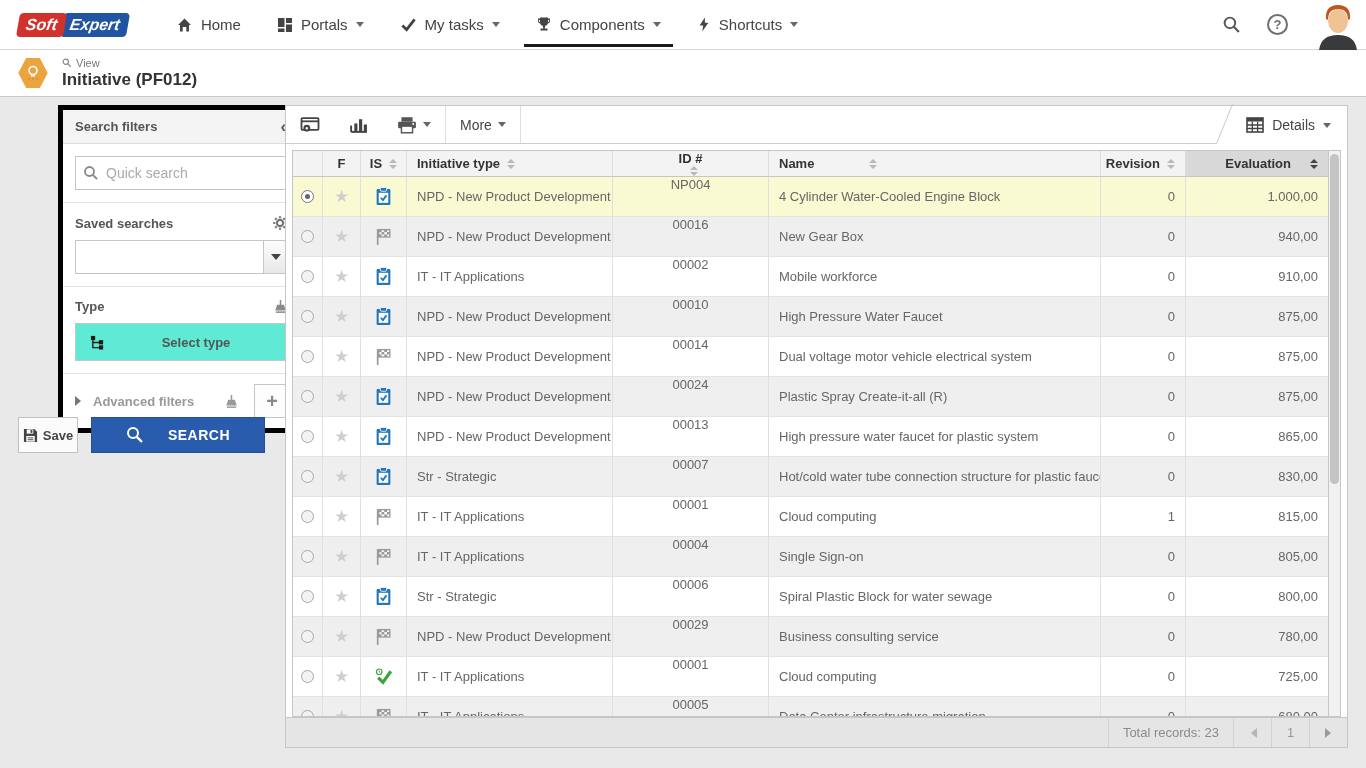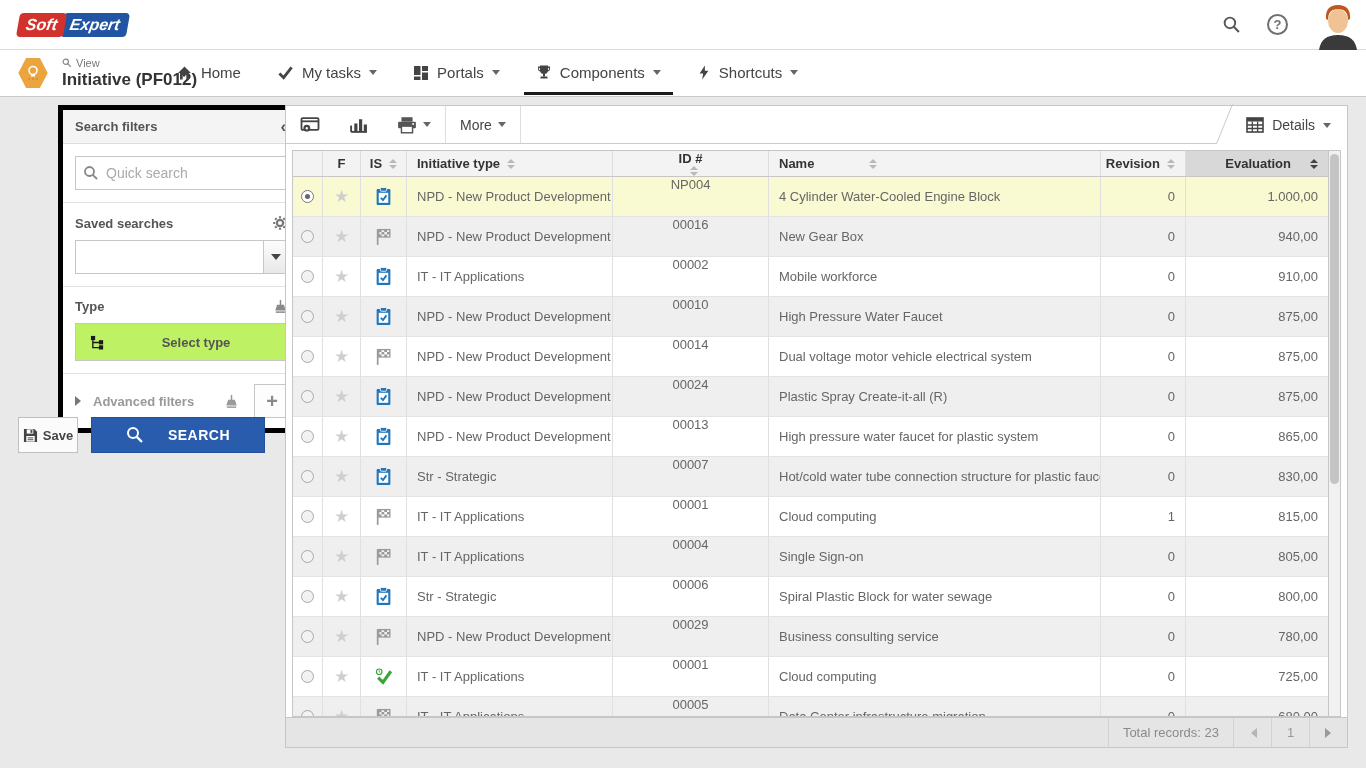"Home" .nav-item { margin-top: 48px -> none }
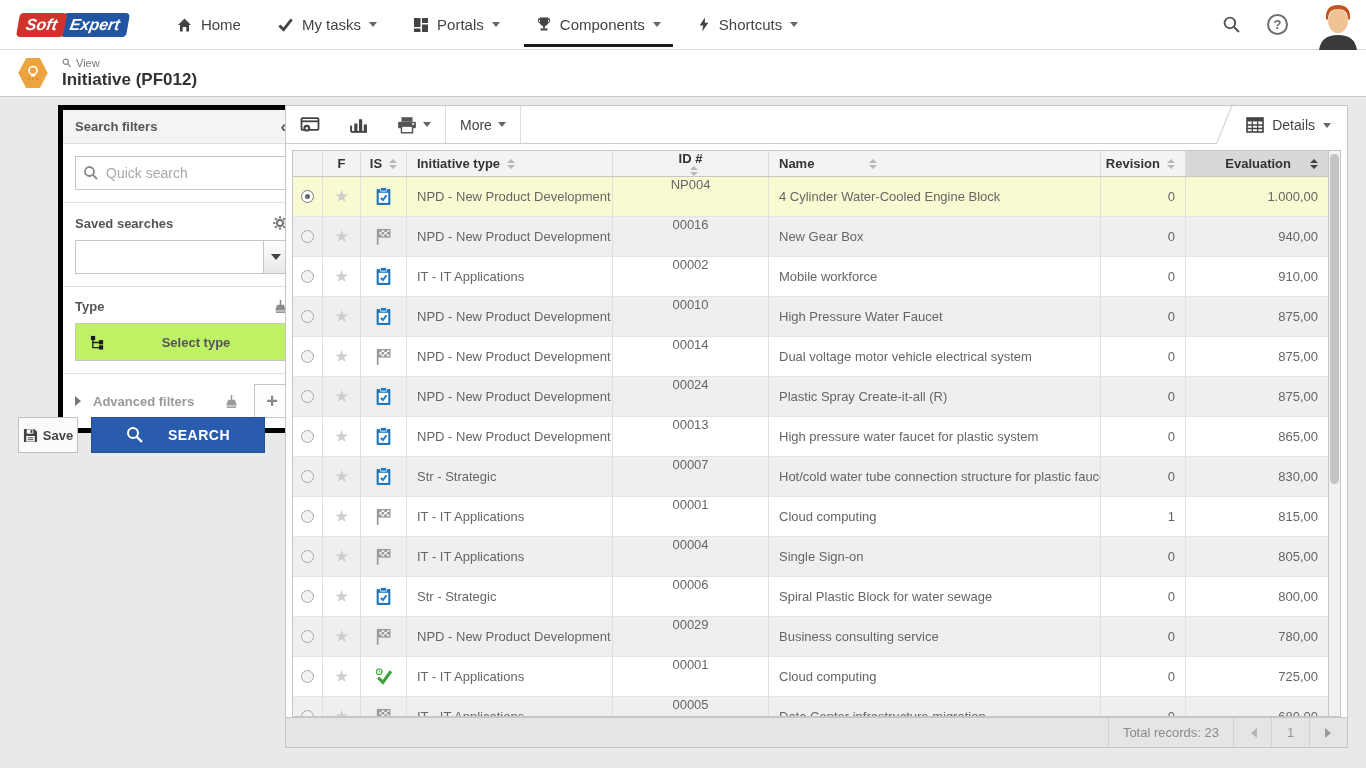"My tasks" a.nav-item { order: before "Portals" -> after "Portals" }
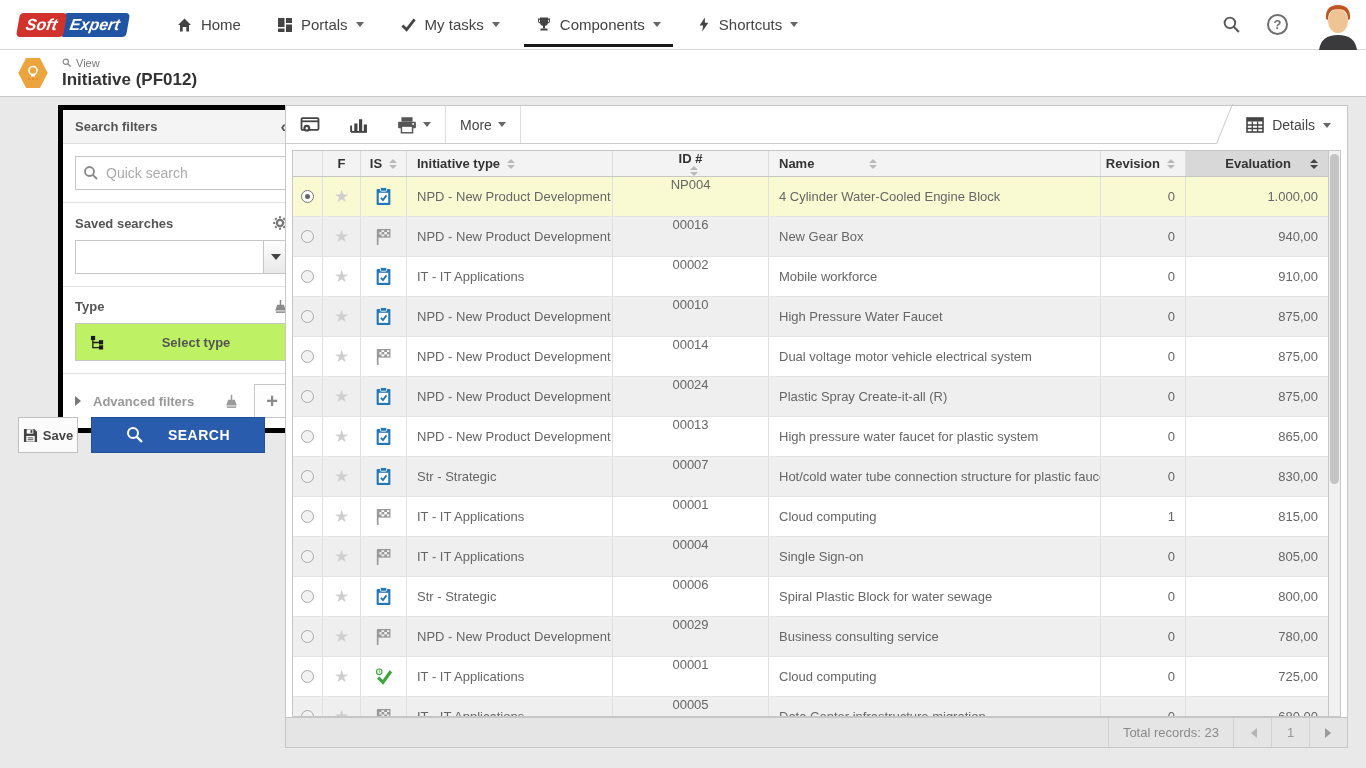"Select type" .select-type-btn { background: #bef264 -> #5eead4 }
